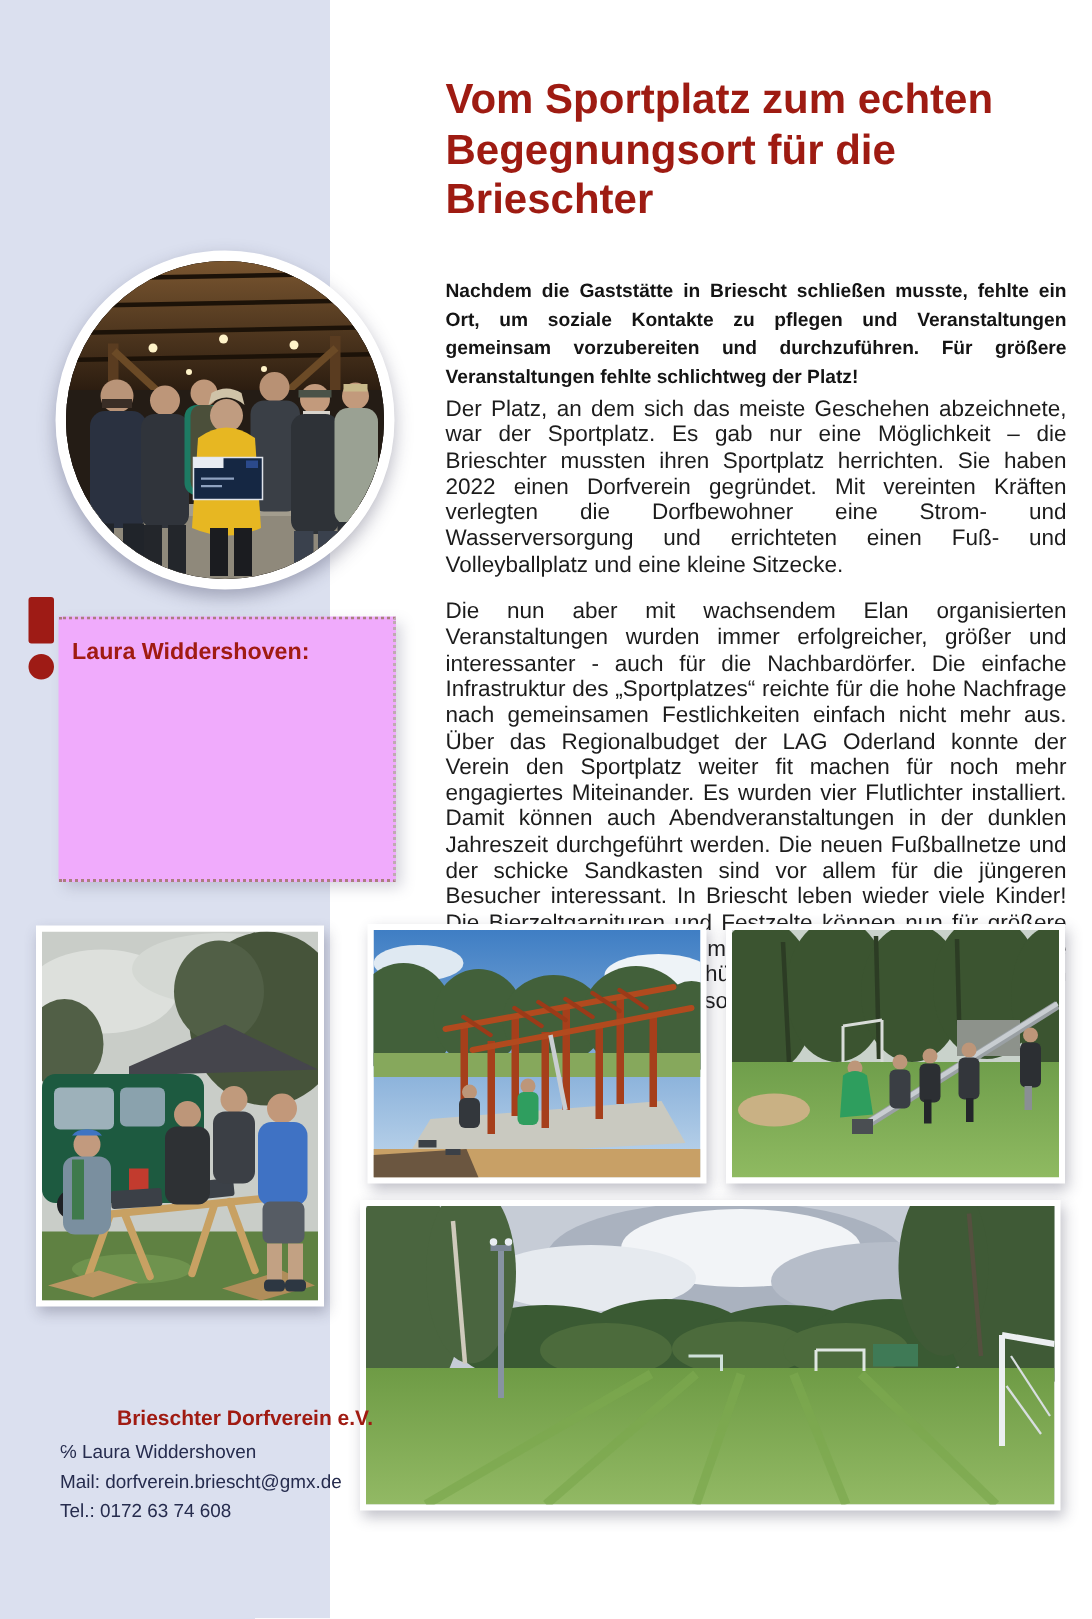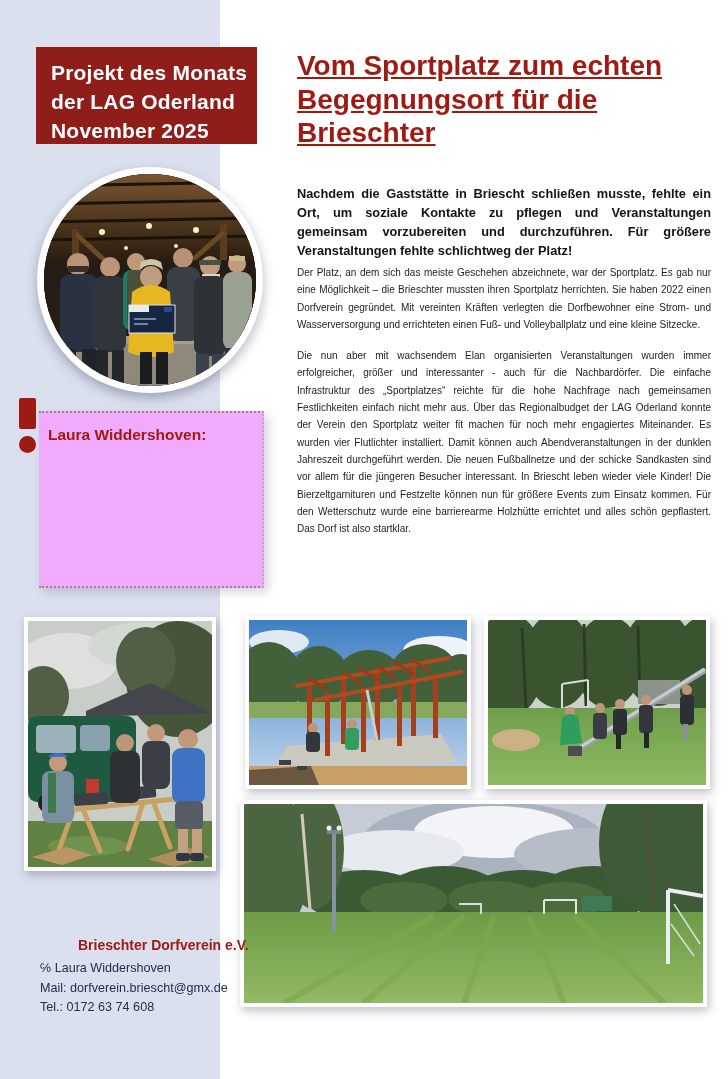"Projekt des Monats" div.badge { html: <div> <div>Projekt des Monats</div> <div>der LAG Oderland</div> <div>November 2025</div> </div> -> none }
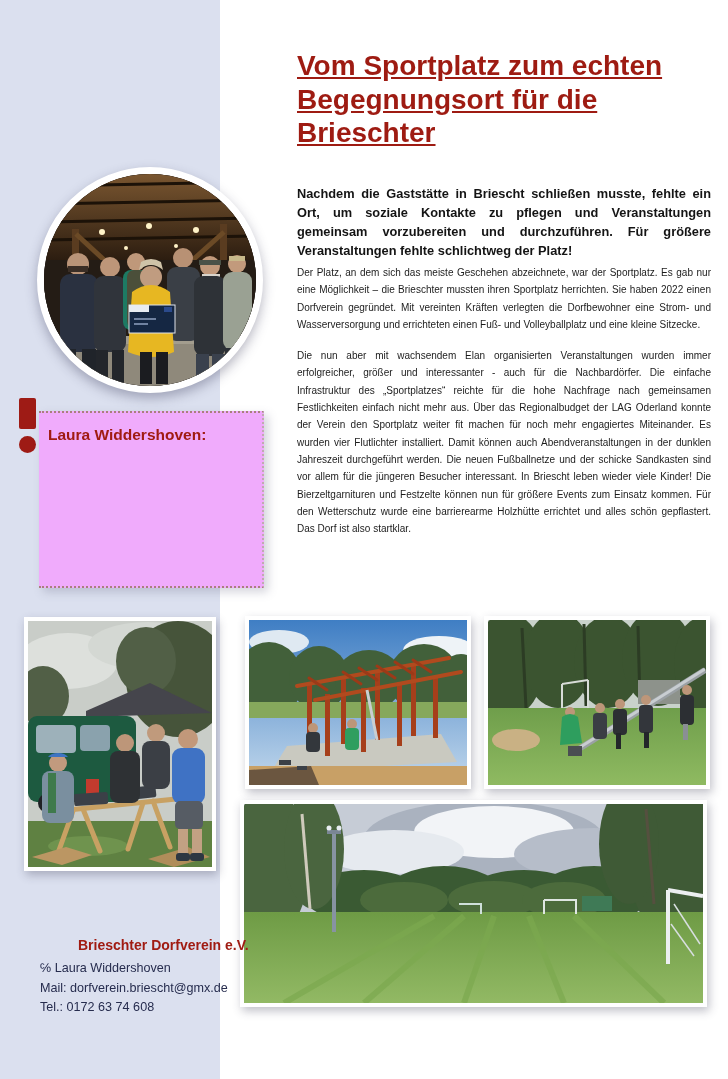"Vom Sportplatz zum echten Begegnungsort" .headline { text-decoration: underline -> none }
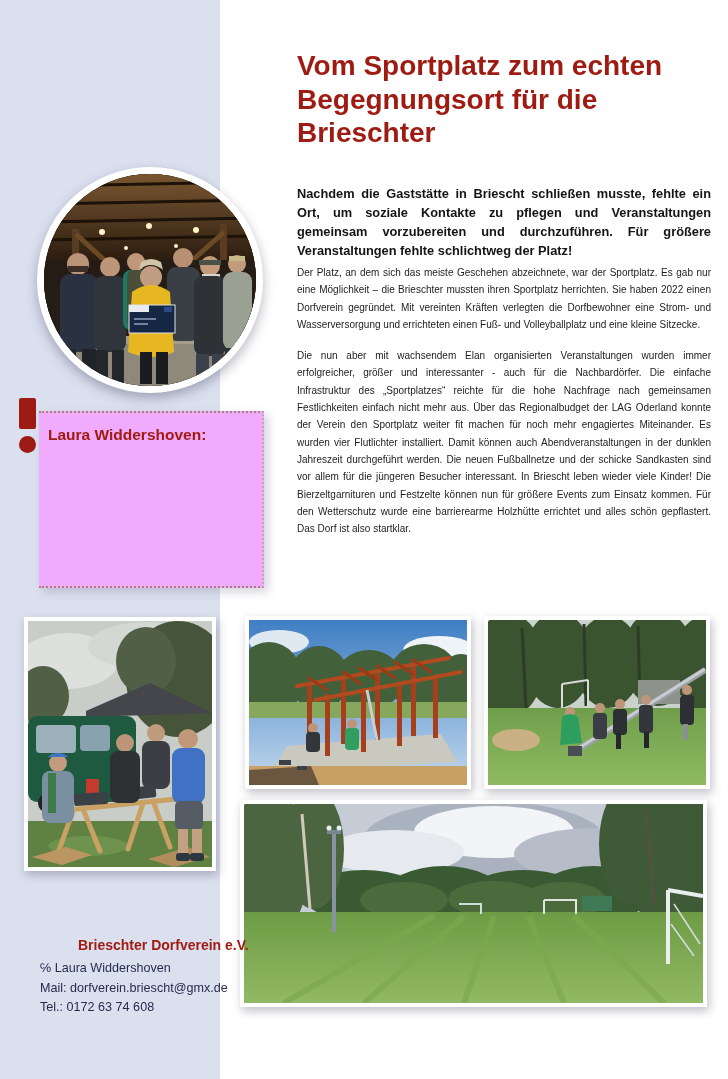"Der Platz, an dem sich" .article-body { font-size: 10px -> 15px }
